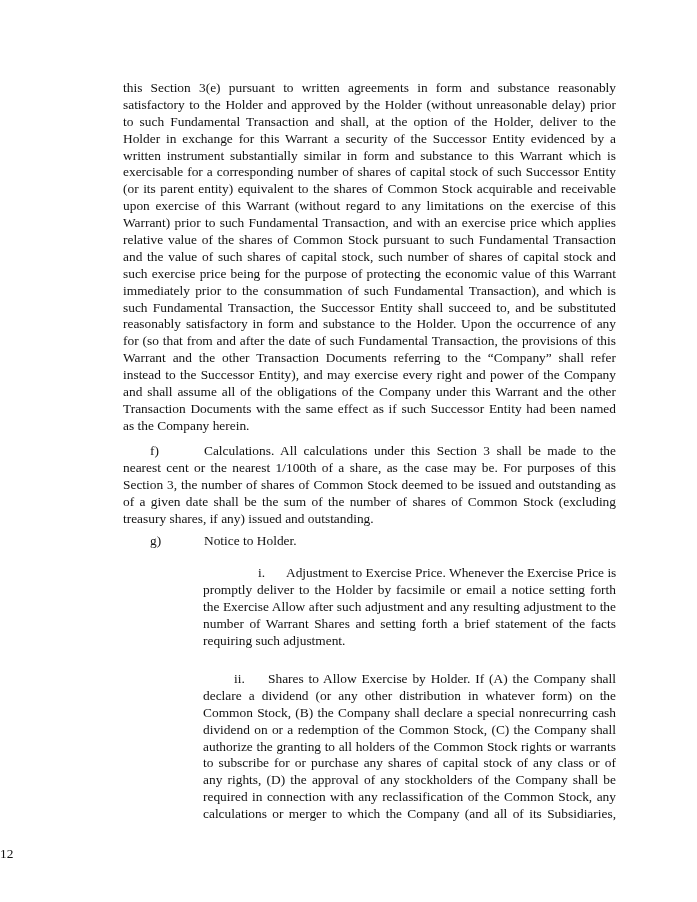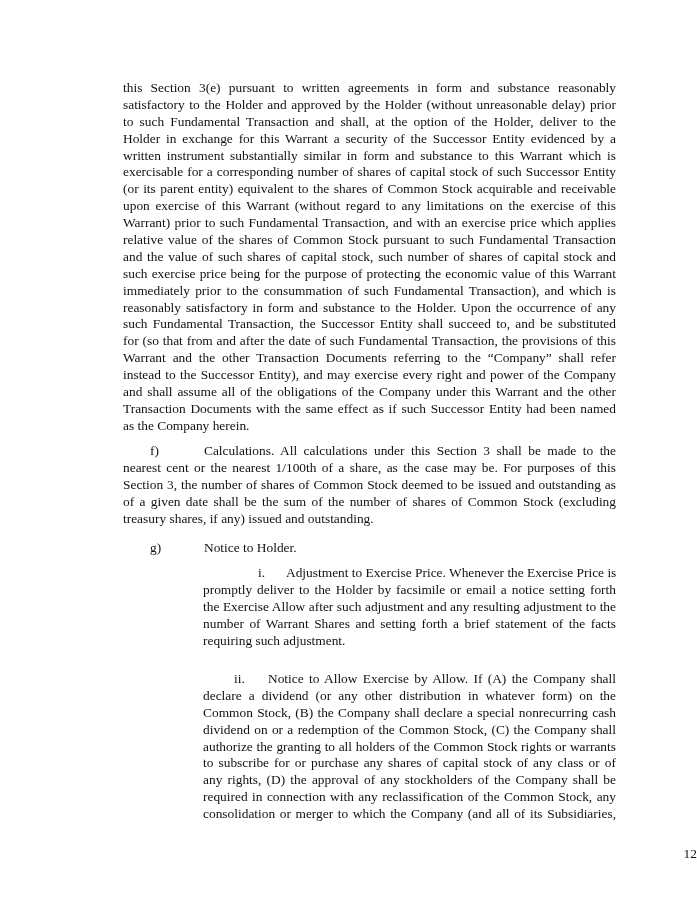"reasonably satisfactory in form and" span.line { order: before "such Fundamental Transaction, the" -> after "such Fundamental Transaction, the" }
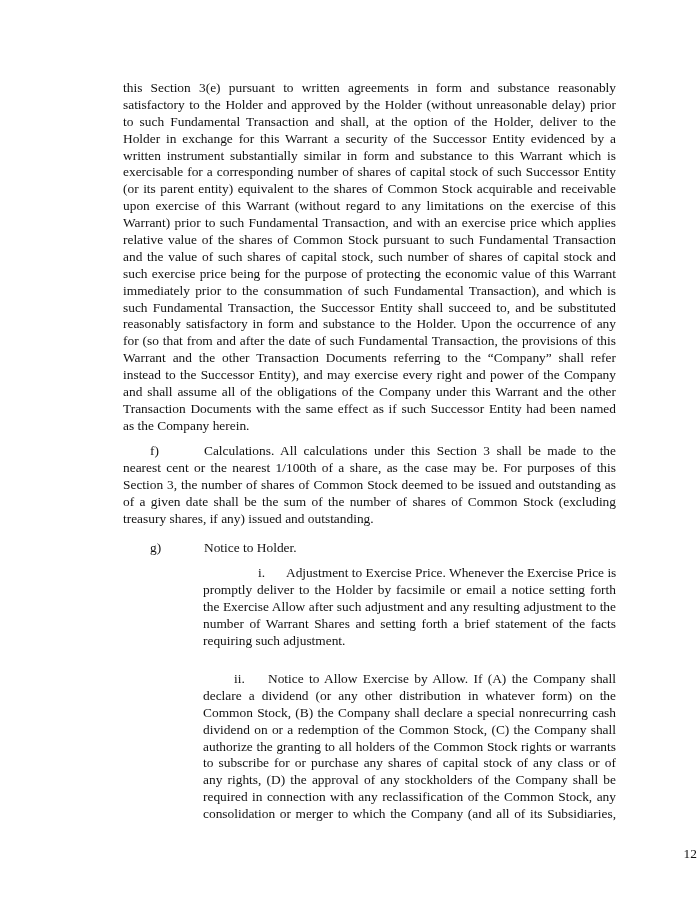"g) Notice to Holder." #p-g { margin-top: 7px -> none }
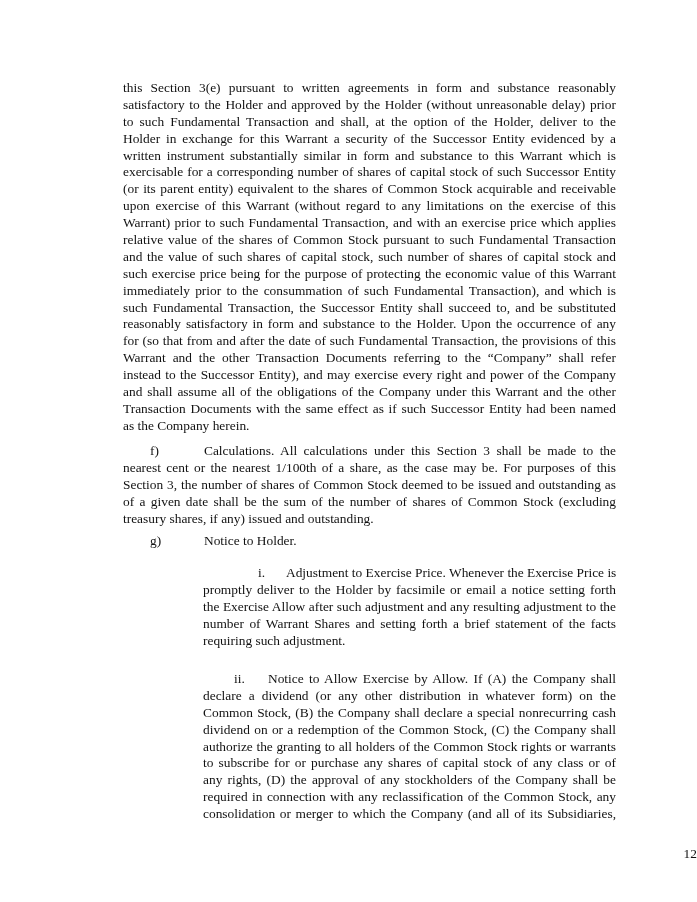"Notice to Allow Exercise by" span.u { text: Notice to Allow Exercise by Allow -> Shares to Allow Exercise by Holder }
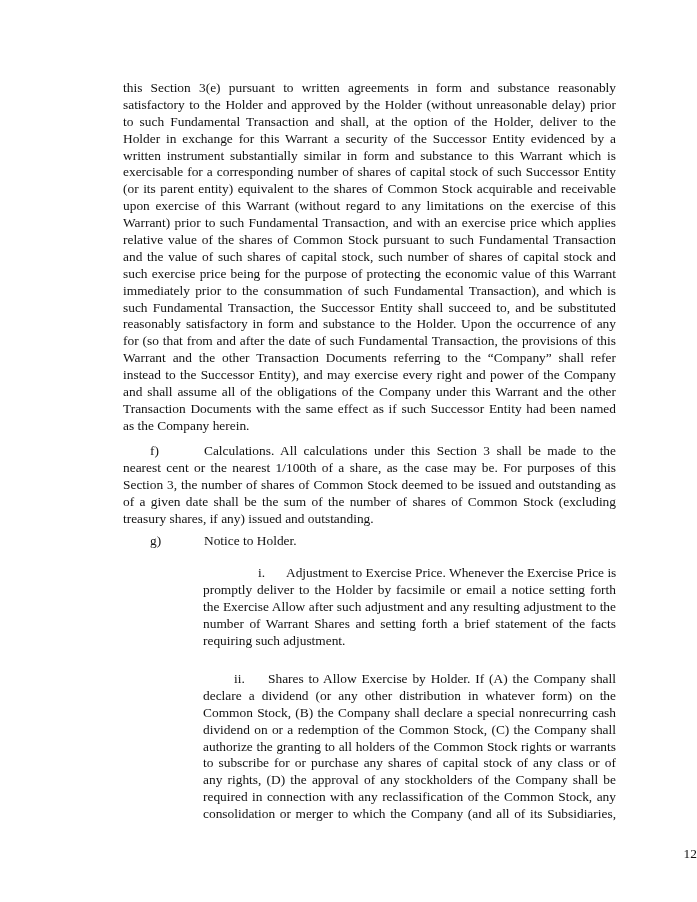"consolidation or merger to which" span.line { text: consolidation -> calculations }
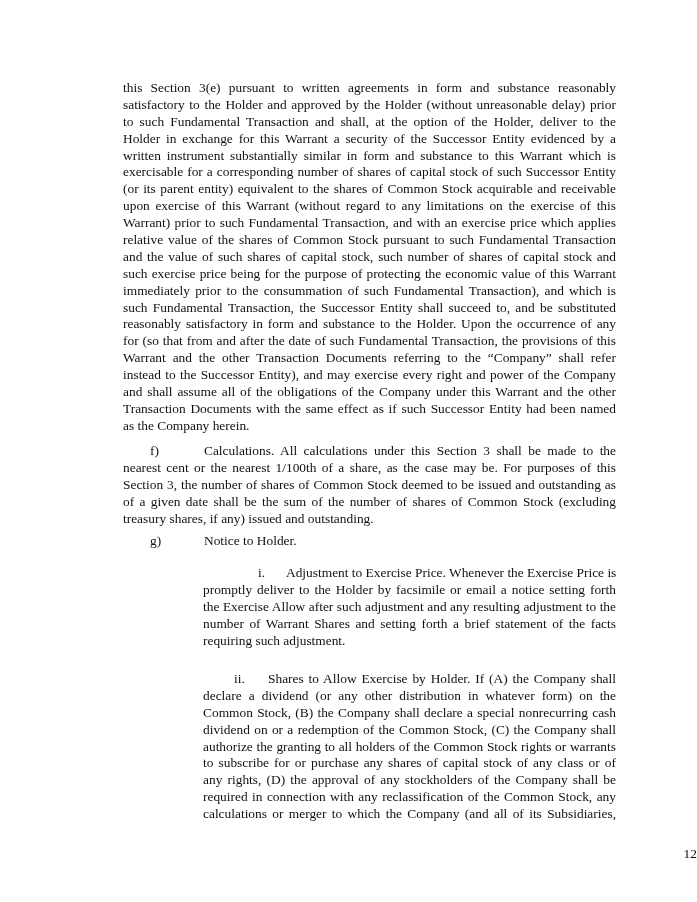"12" #page-num { text-align: right -> left }
